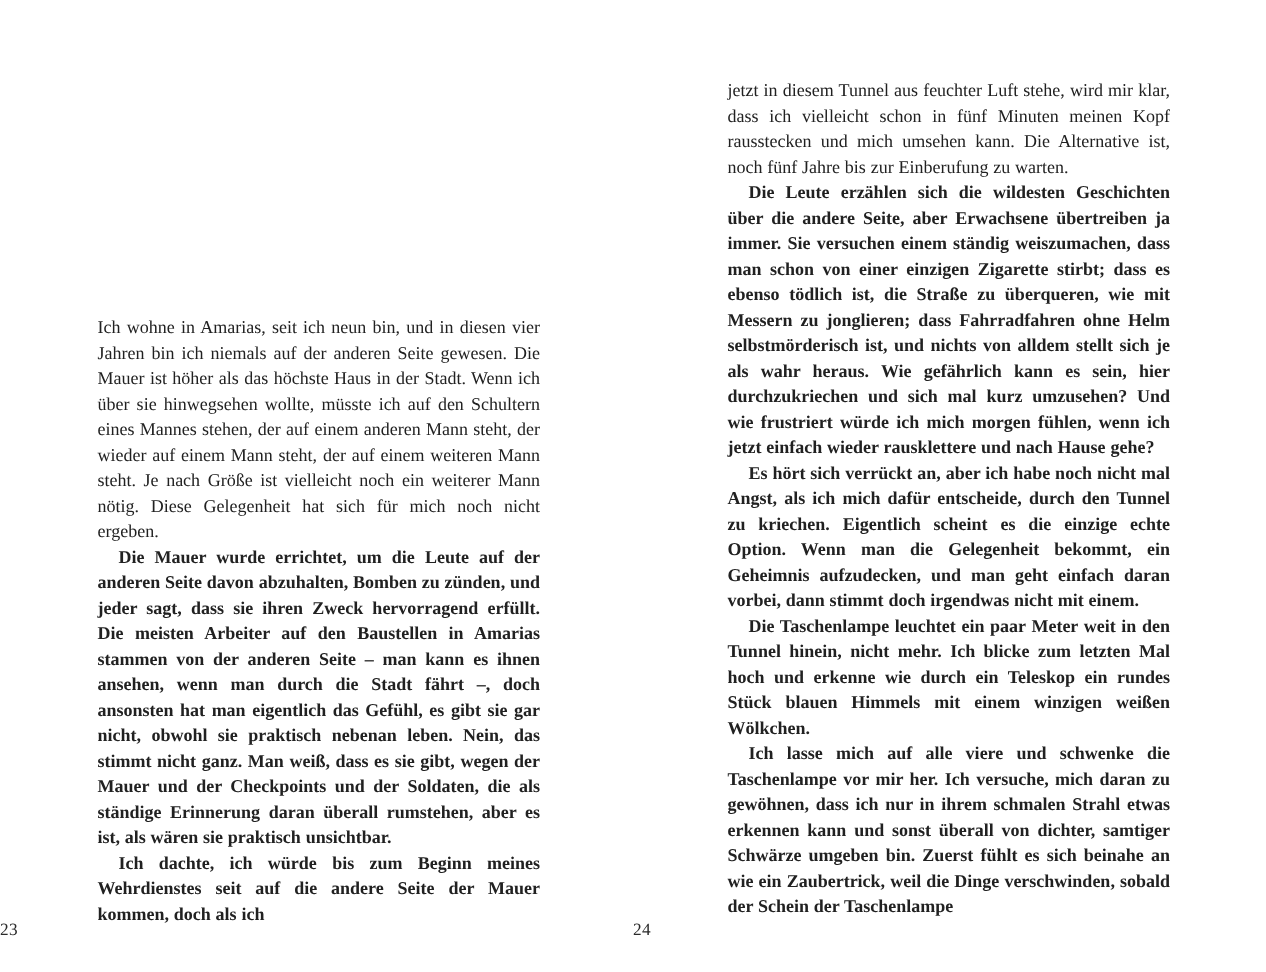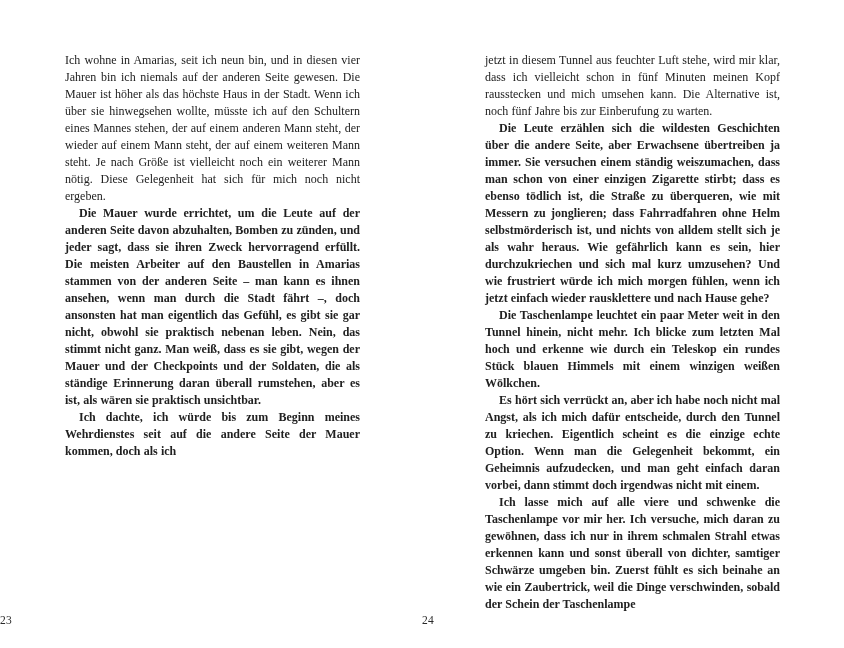"Ich wohne in Amarias, seit" .left-offset { margin-top: none -> 158px }
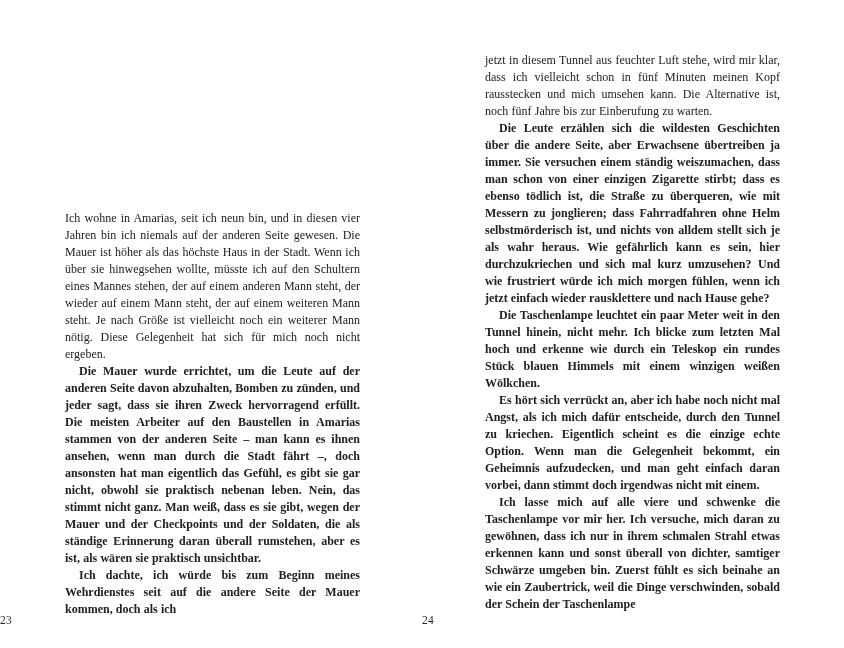"Die Taschenlampe leuchtet ein paar" p.para { order: before "Es hört sich verrückt an," -> after "Es hört sich verrückt an," }
